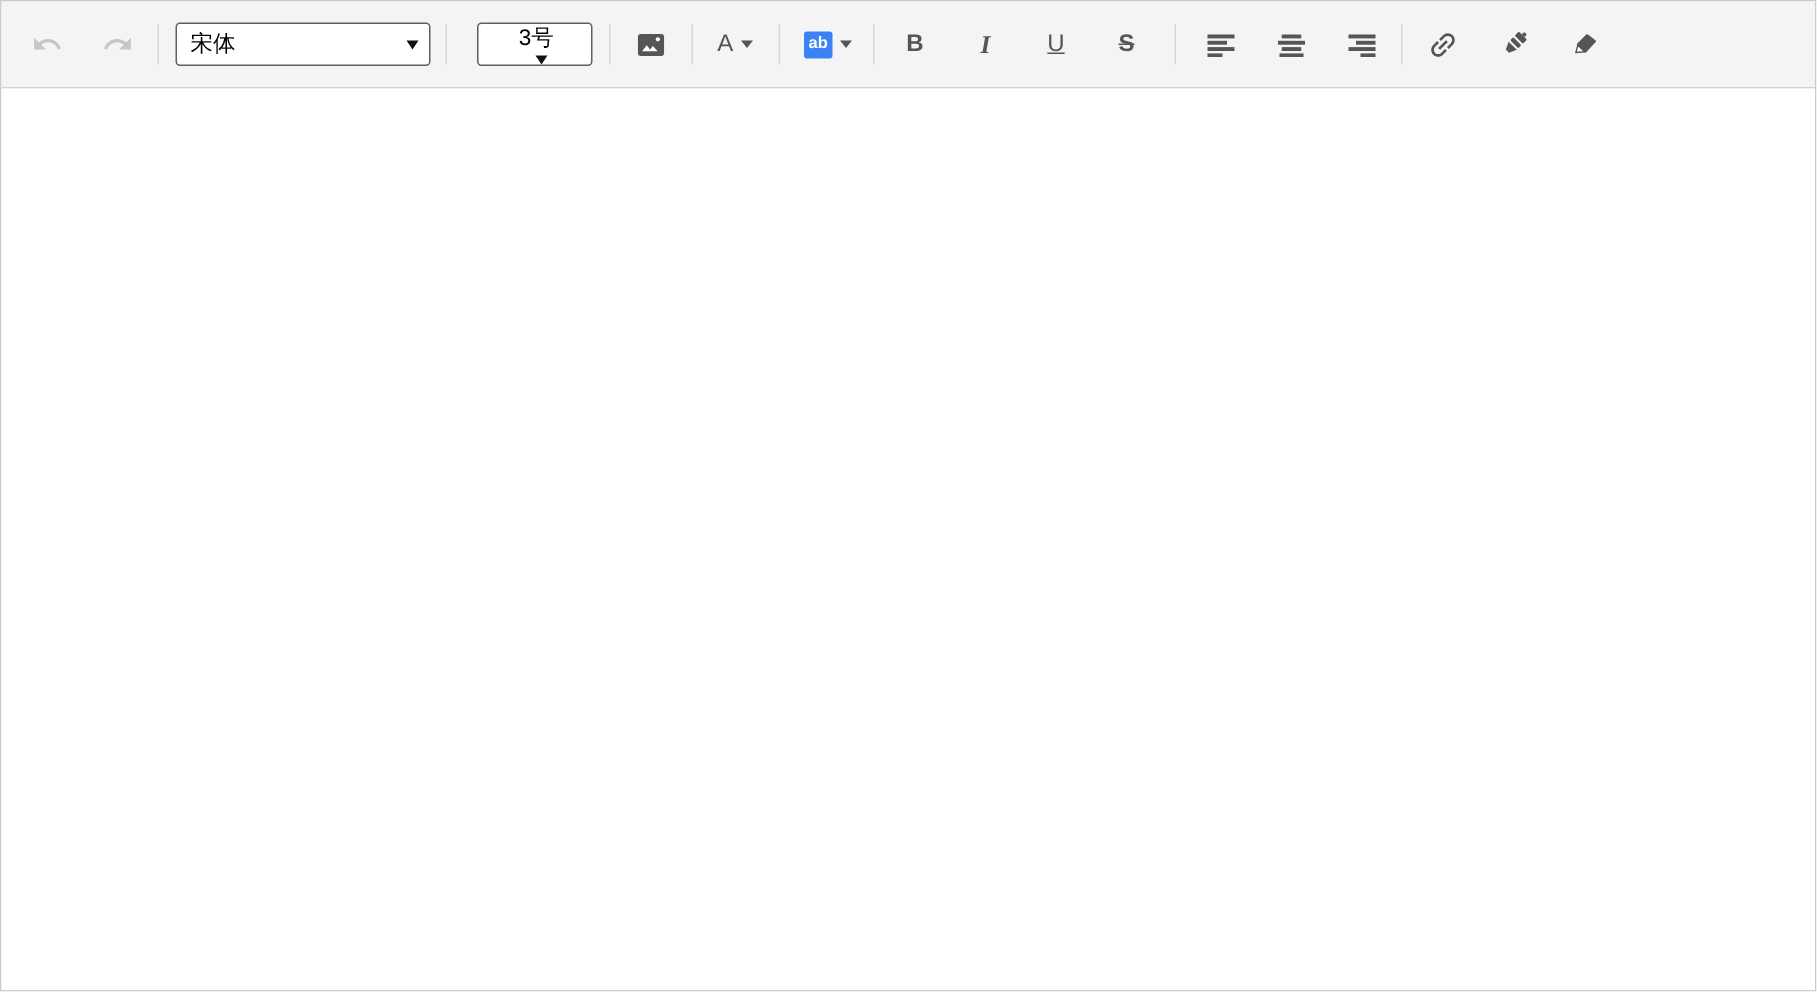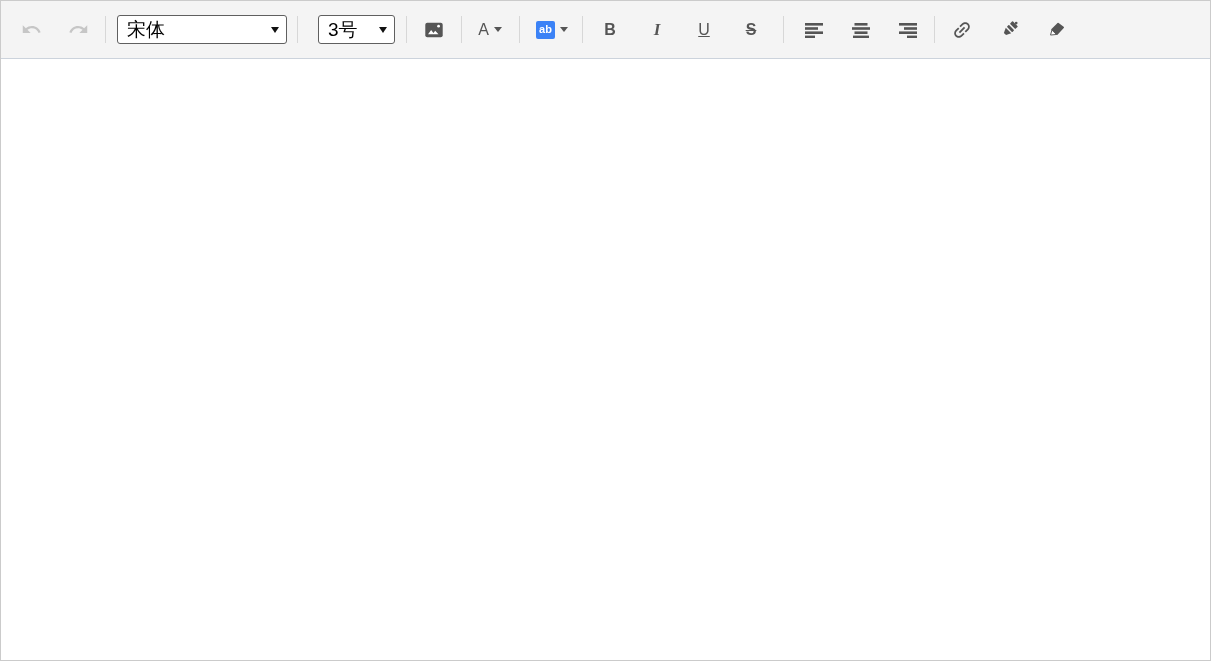"宋体" .select-box { font-size: 19px -> 15px }
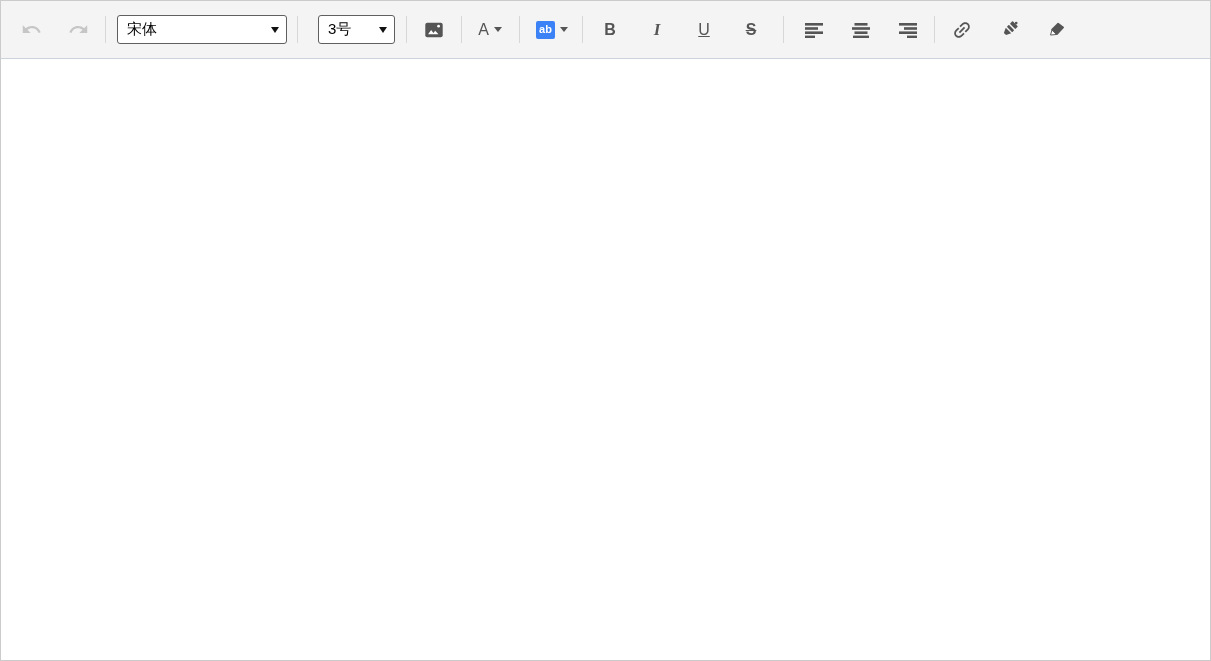"3号" .select-box.font-size { flex-direction: none -> column }
